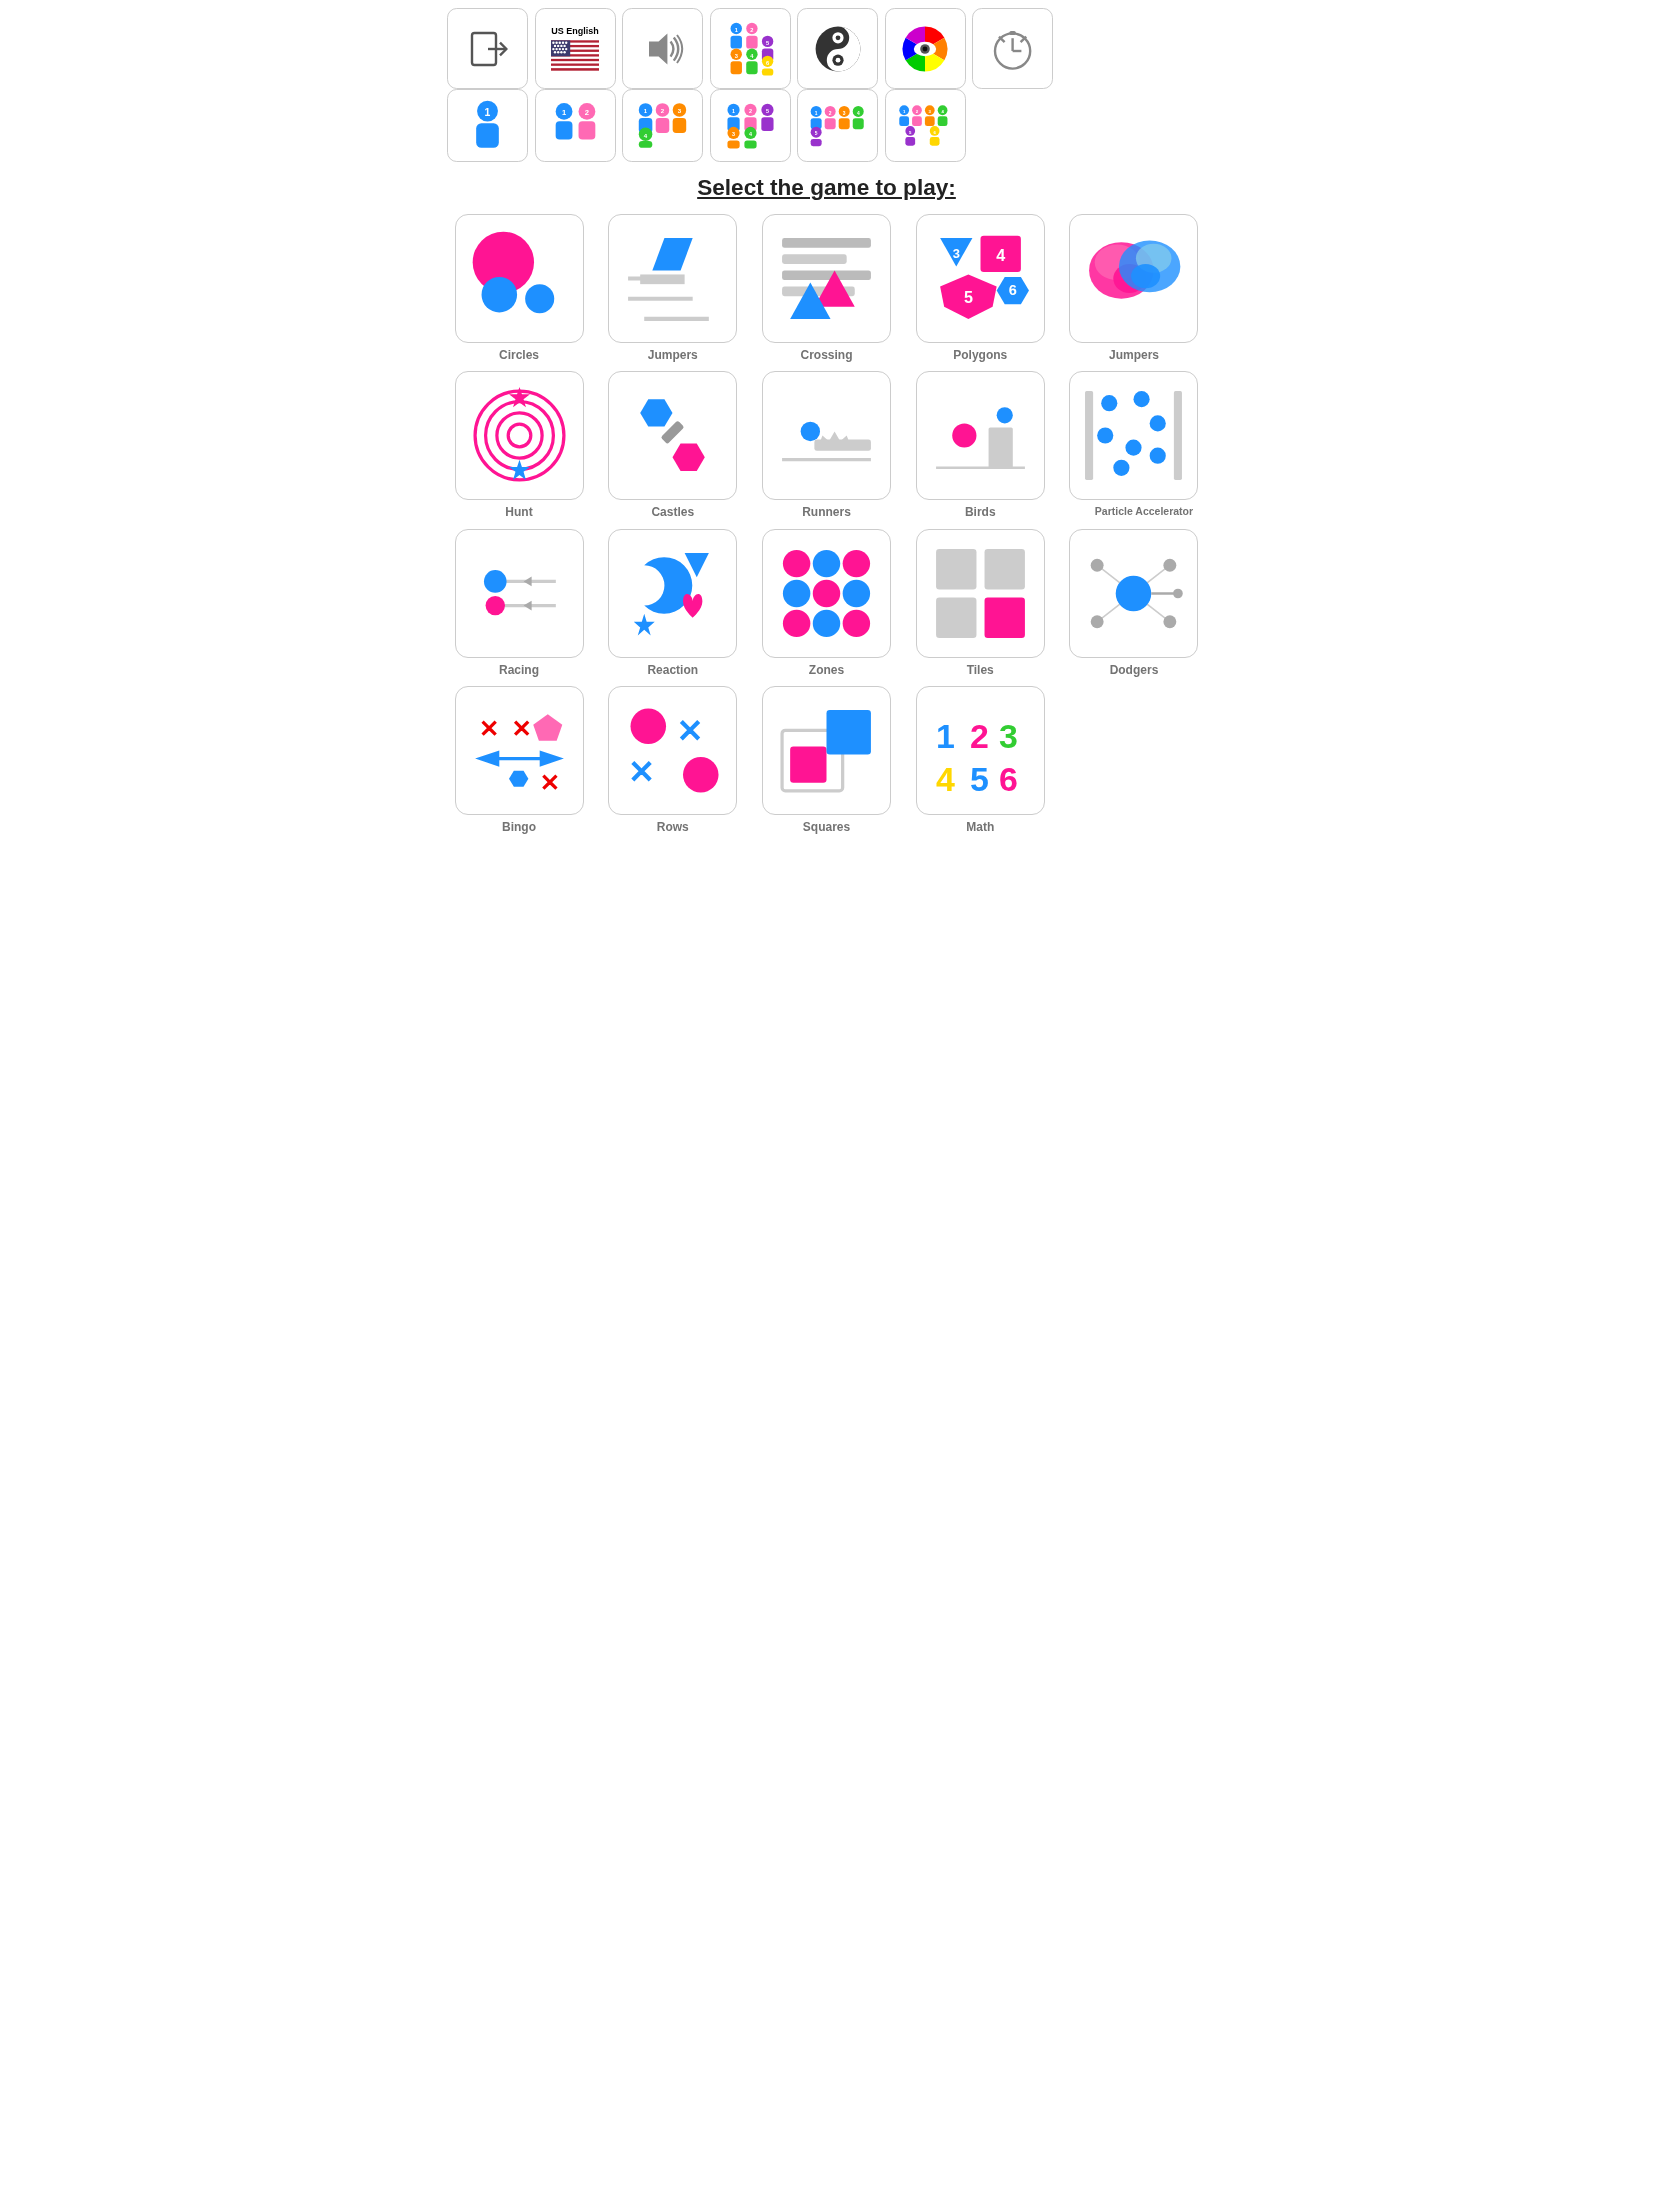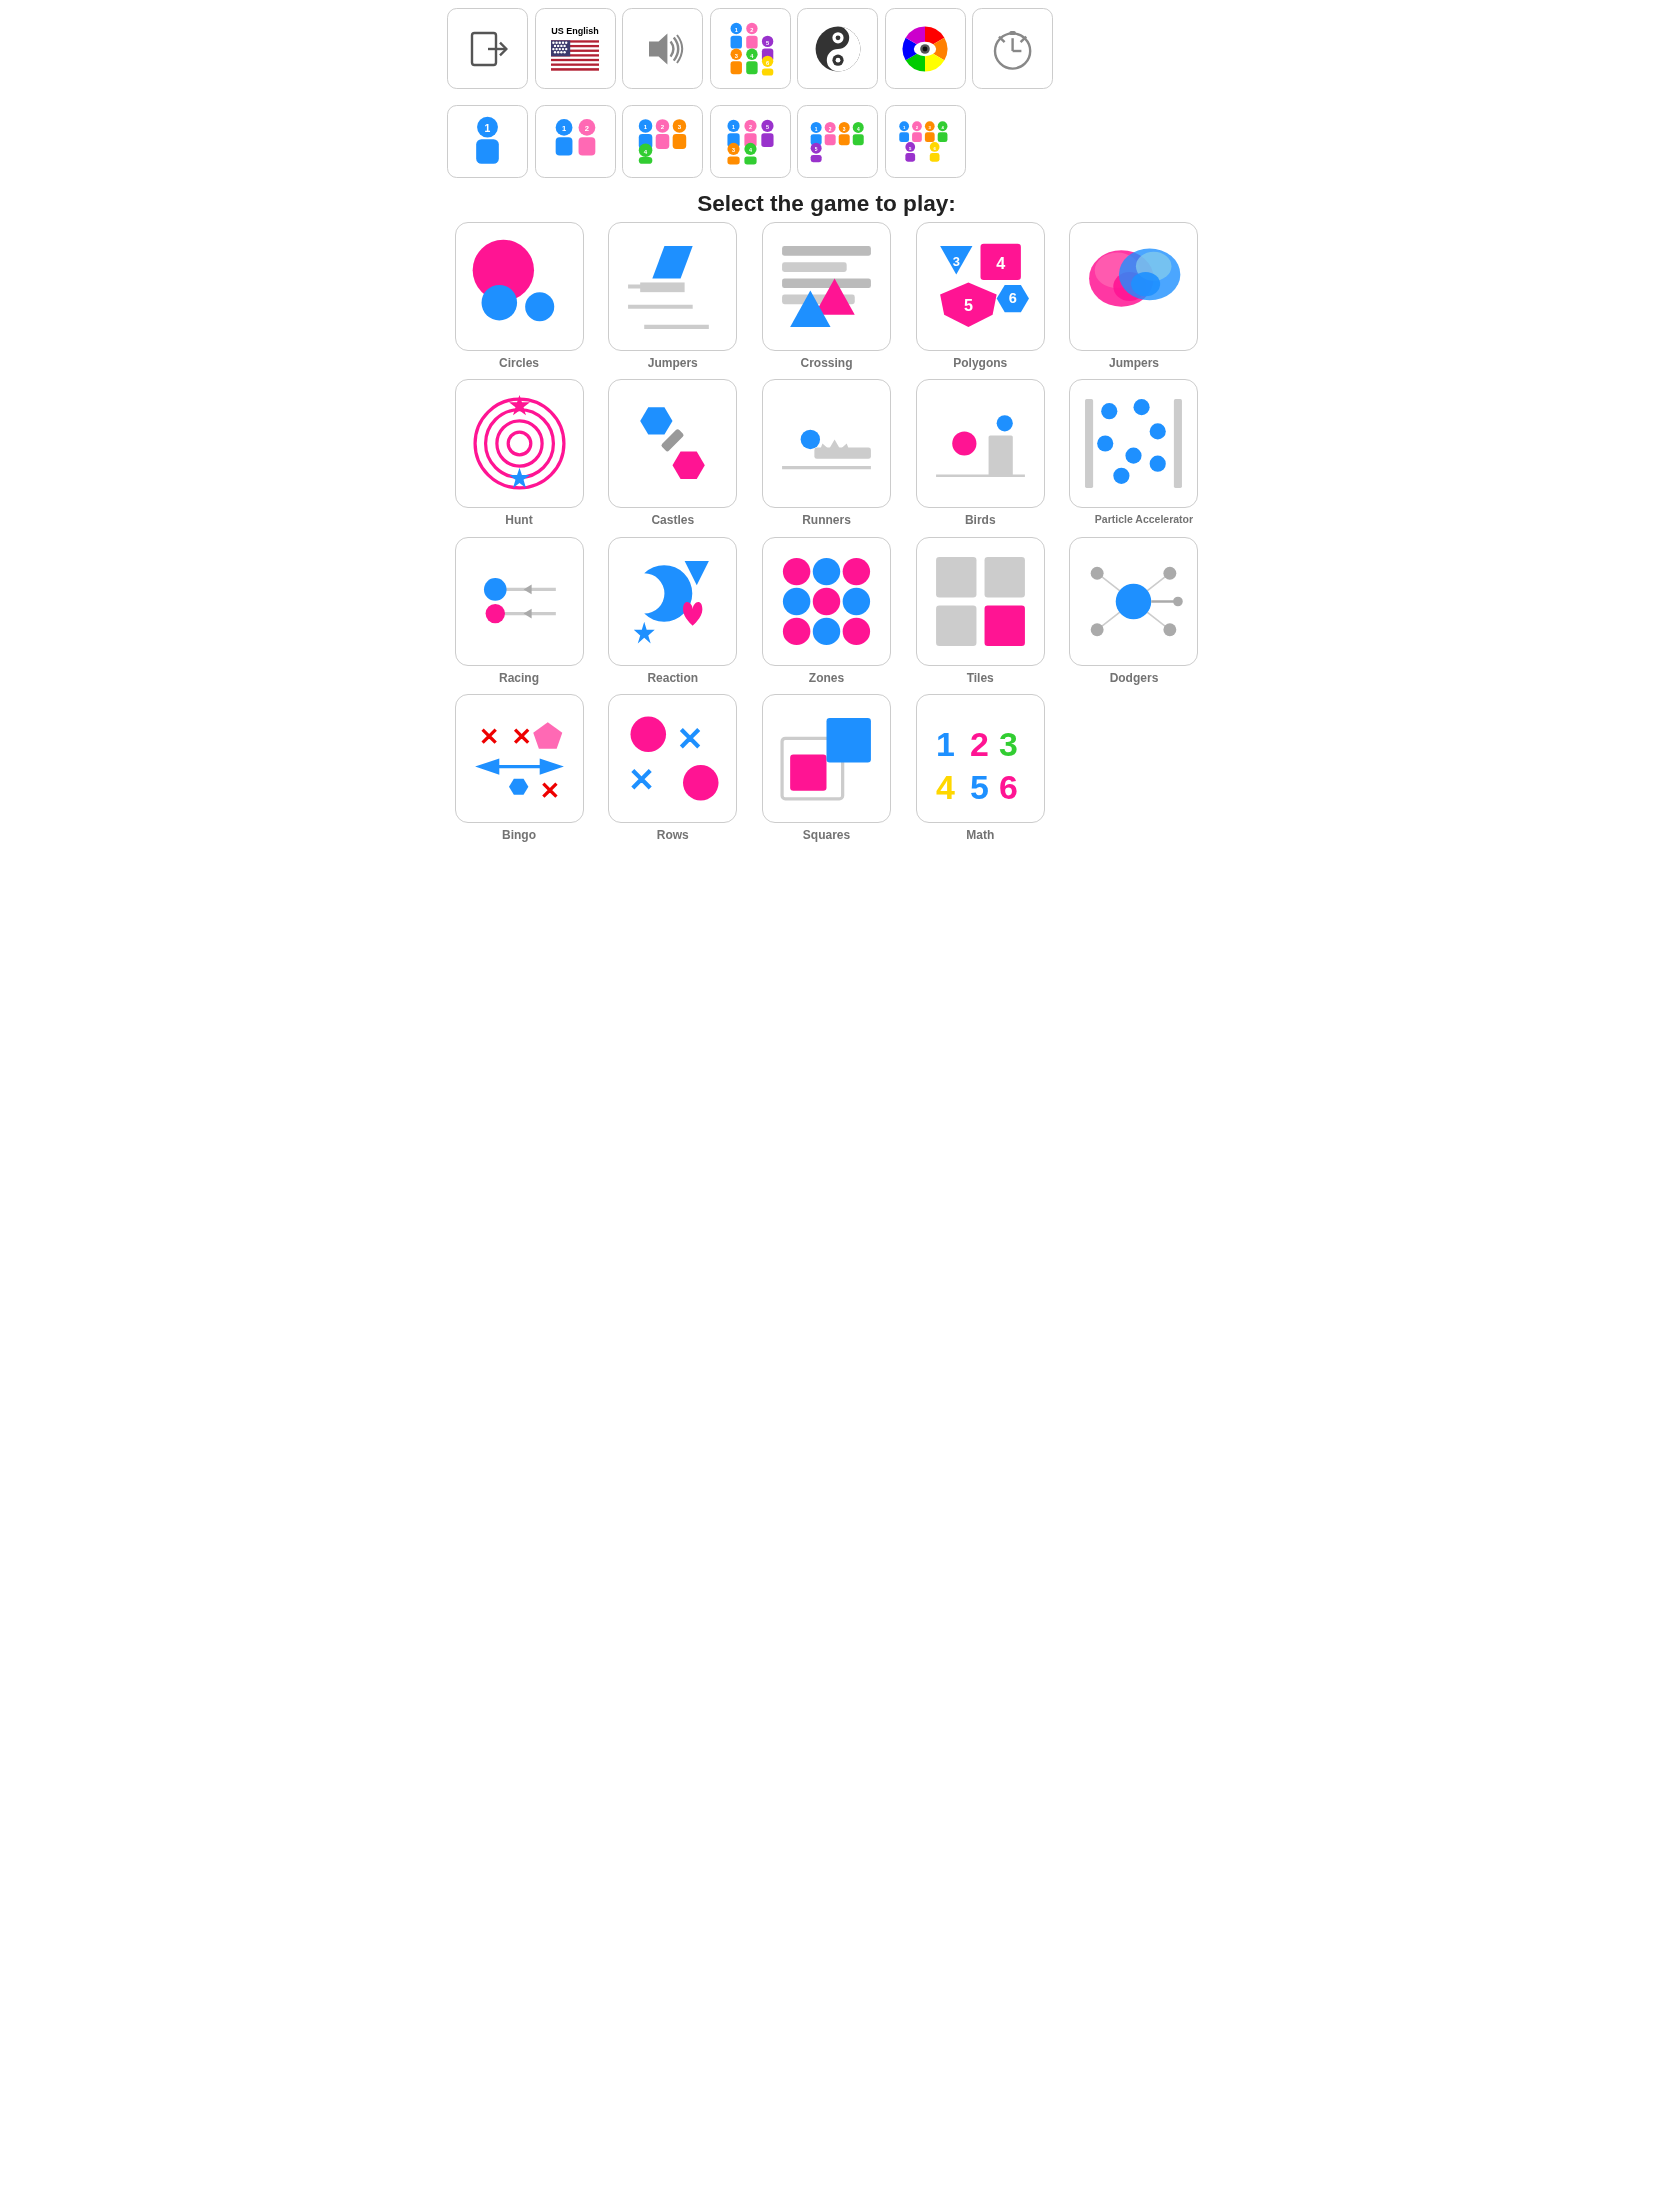"US English" .toolbar { margin-bottom: 16px -> 0 }
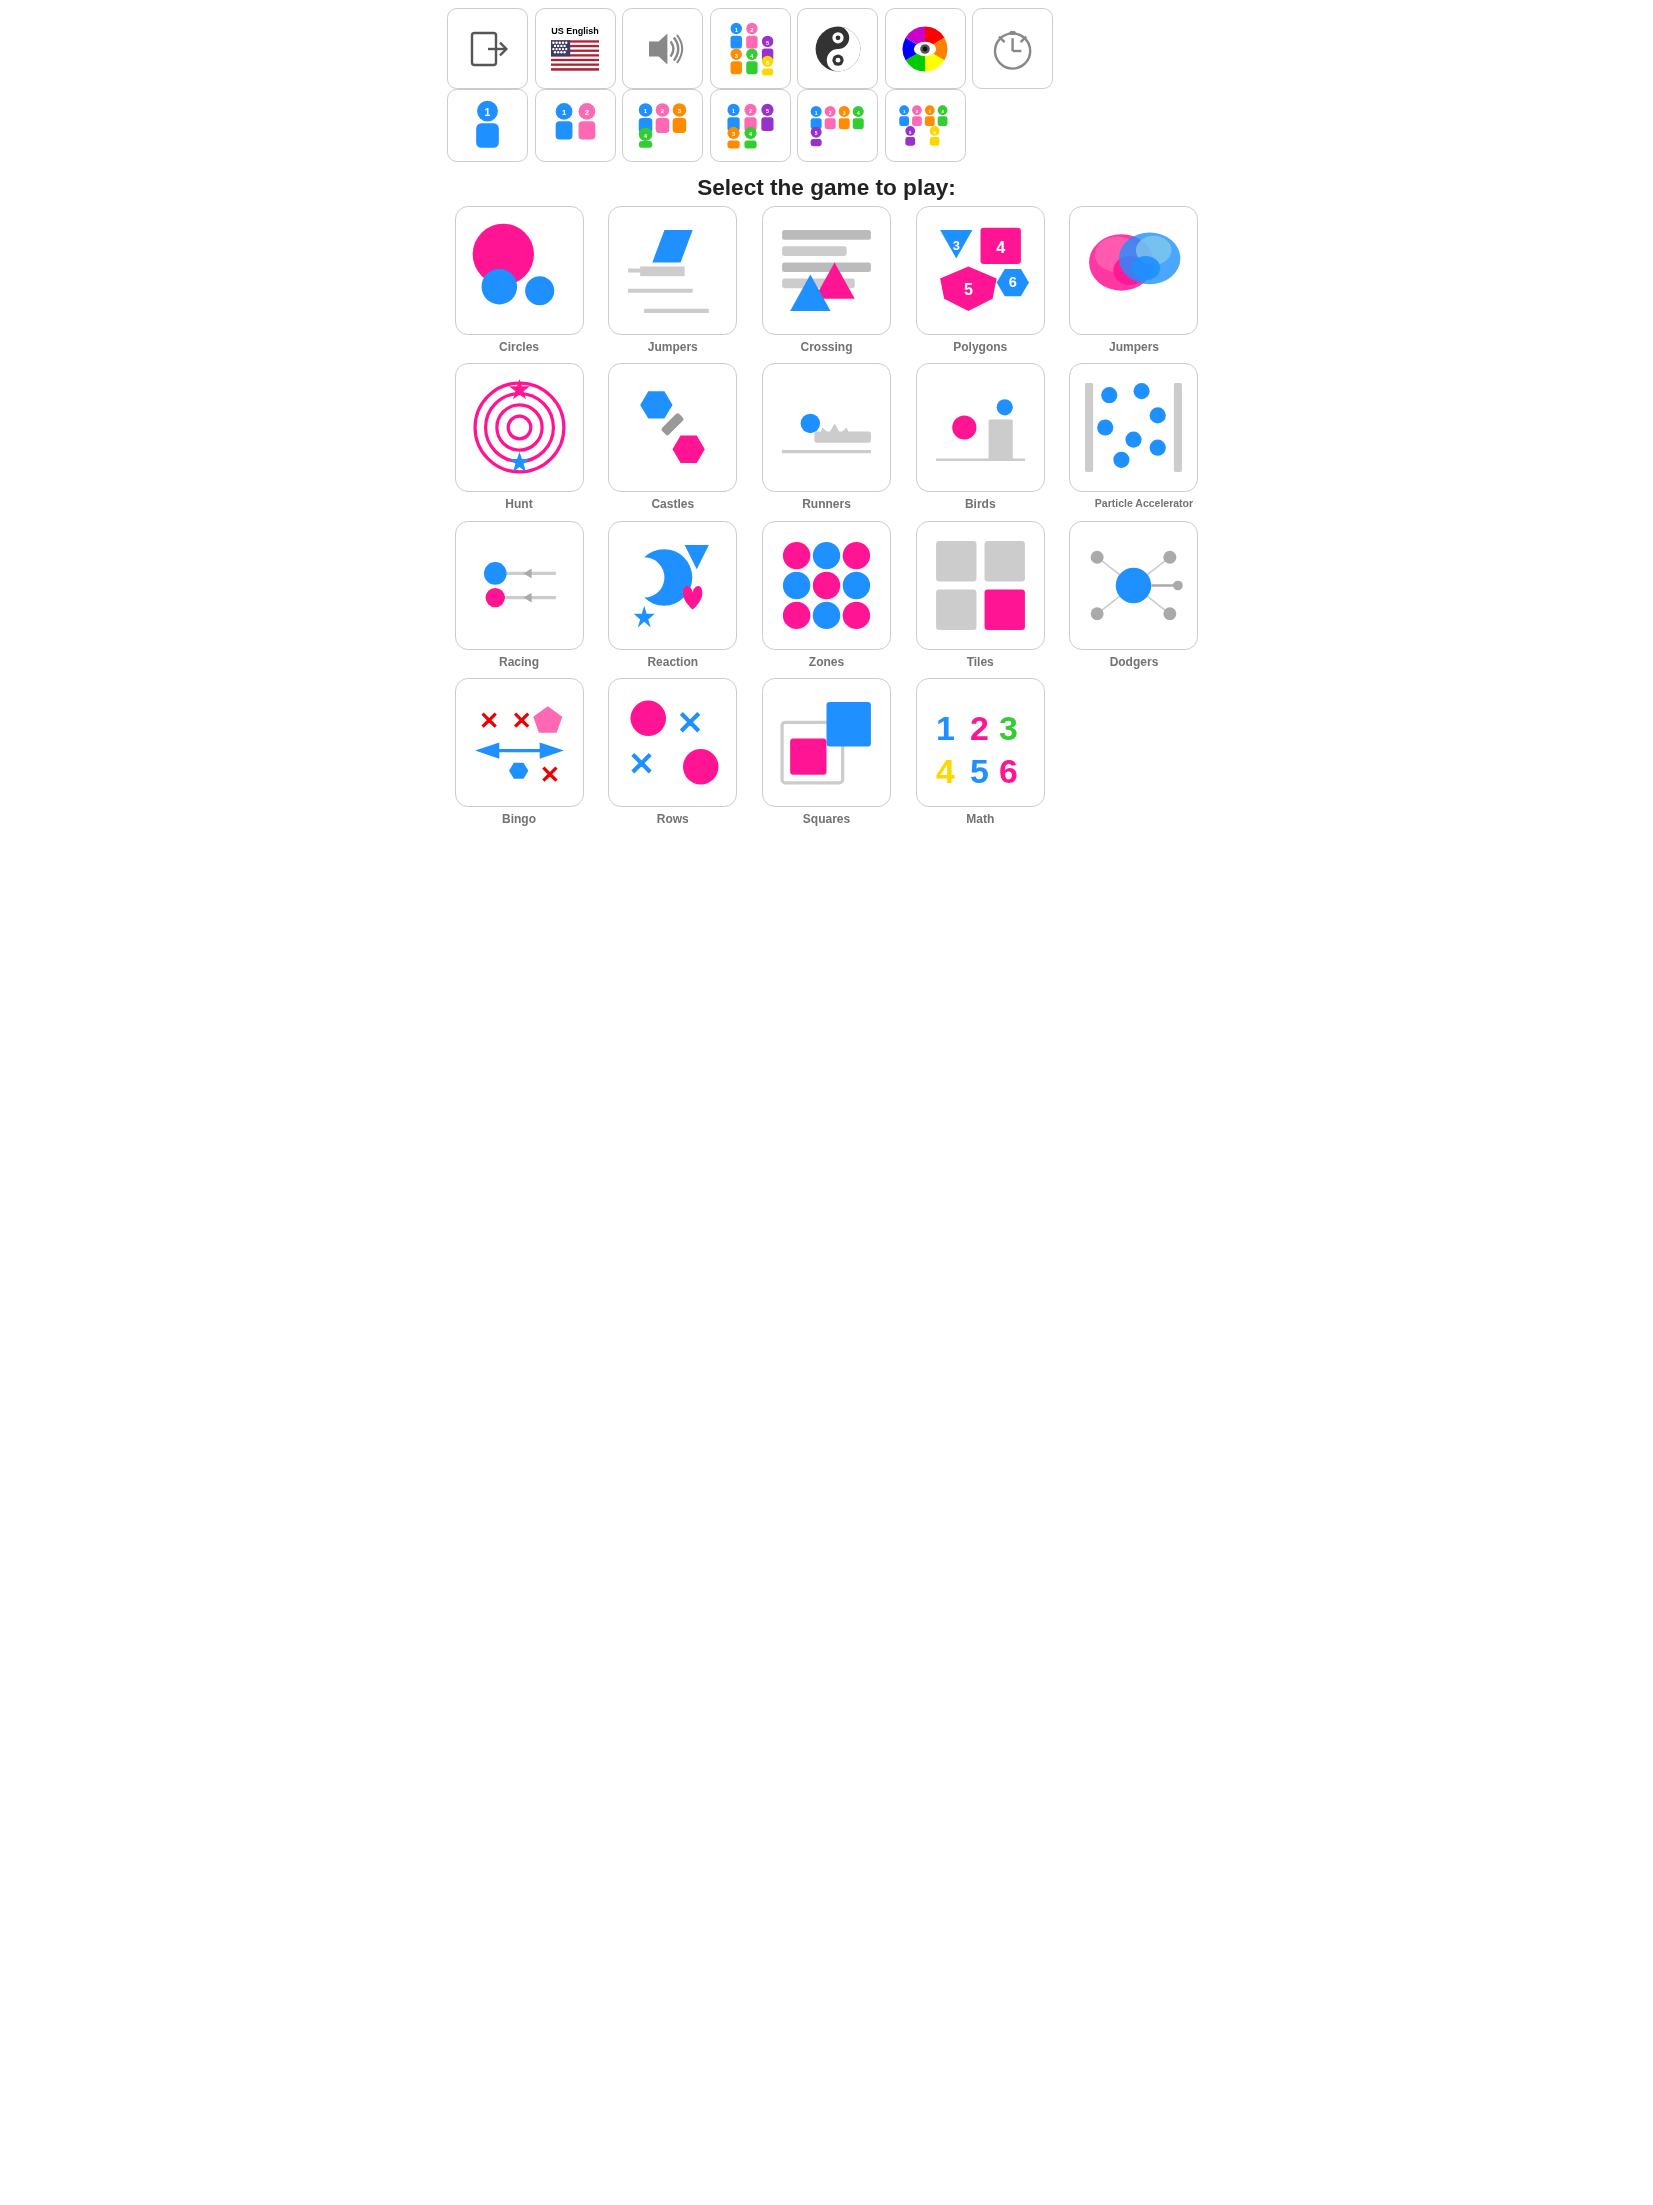"Select the game to play:" .section-title { margin-bottom: 5px -> 13px; text-decoration: none -> underline }
